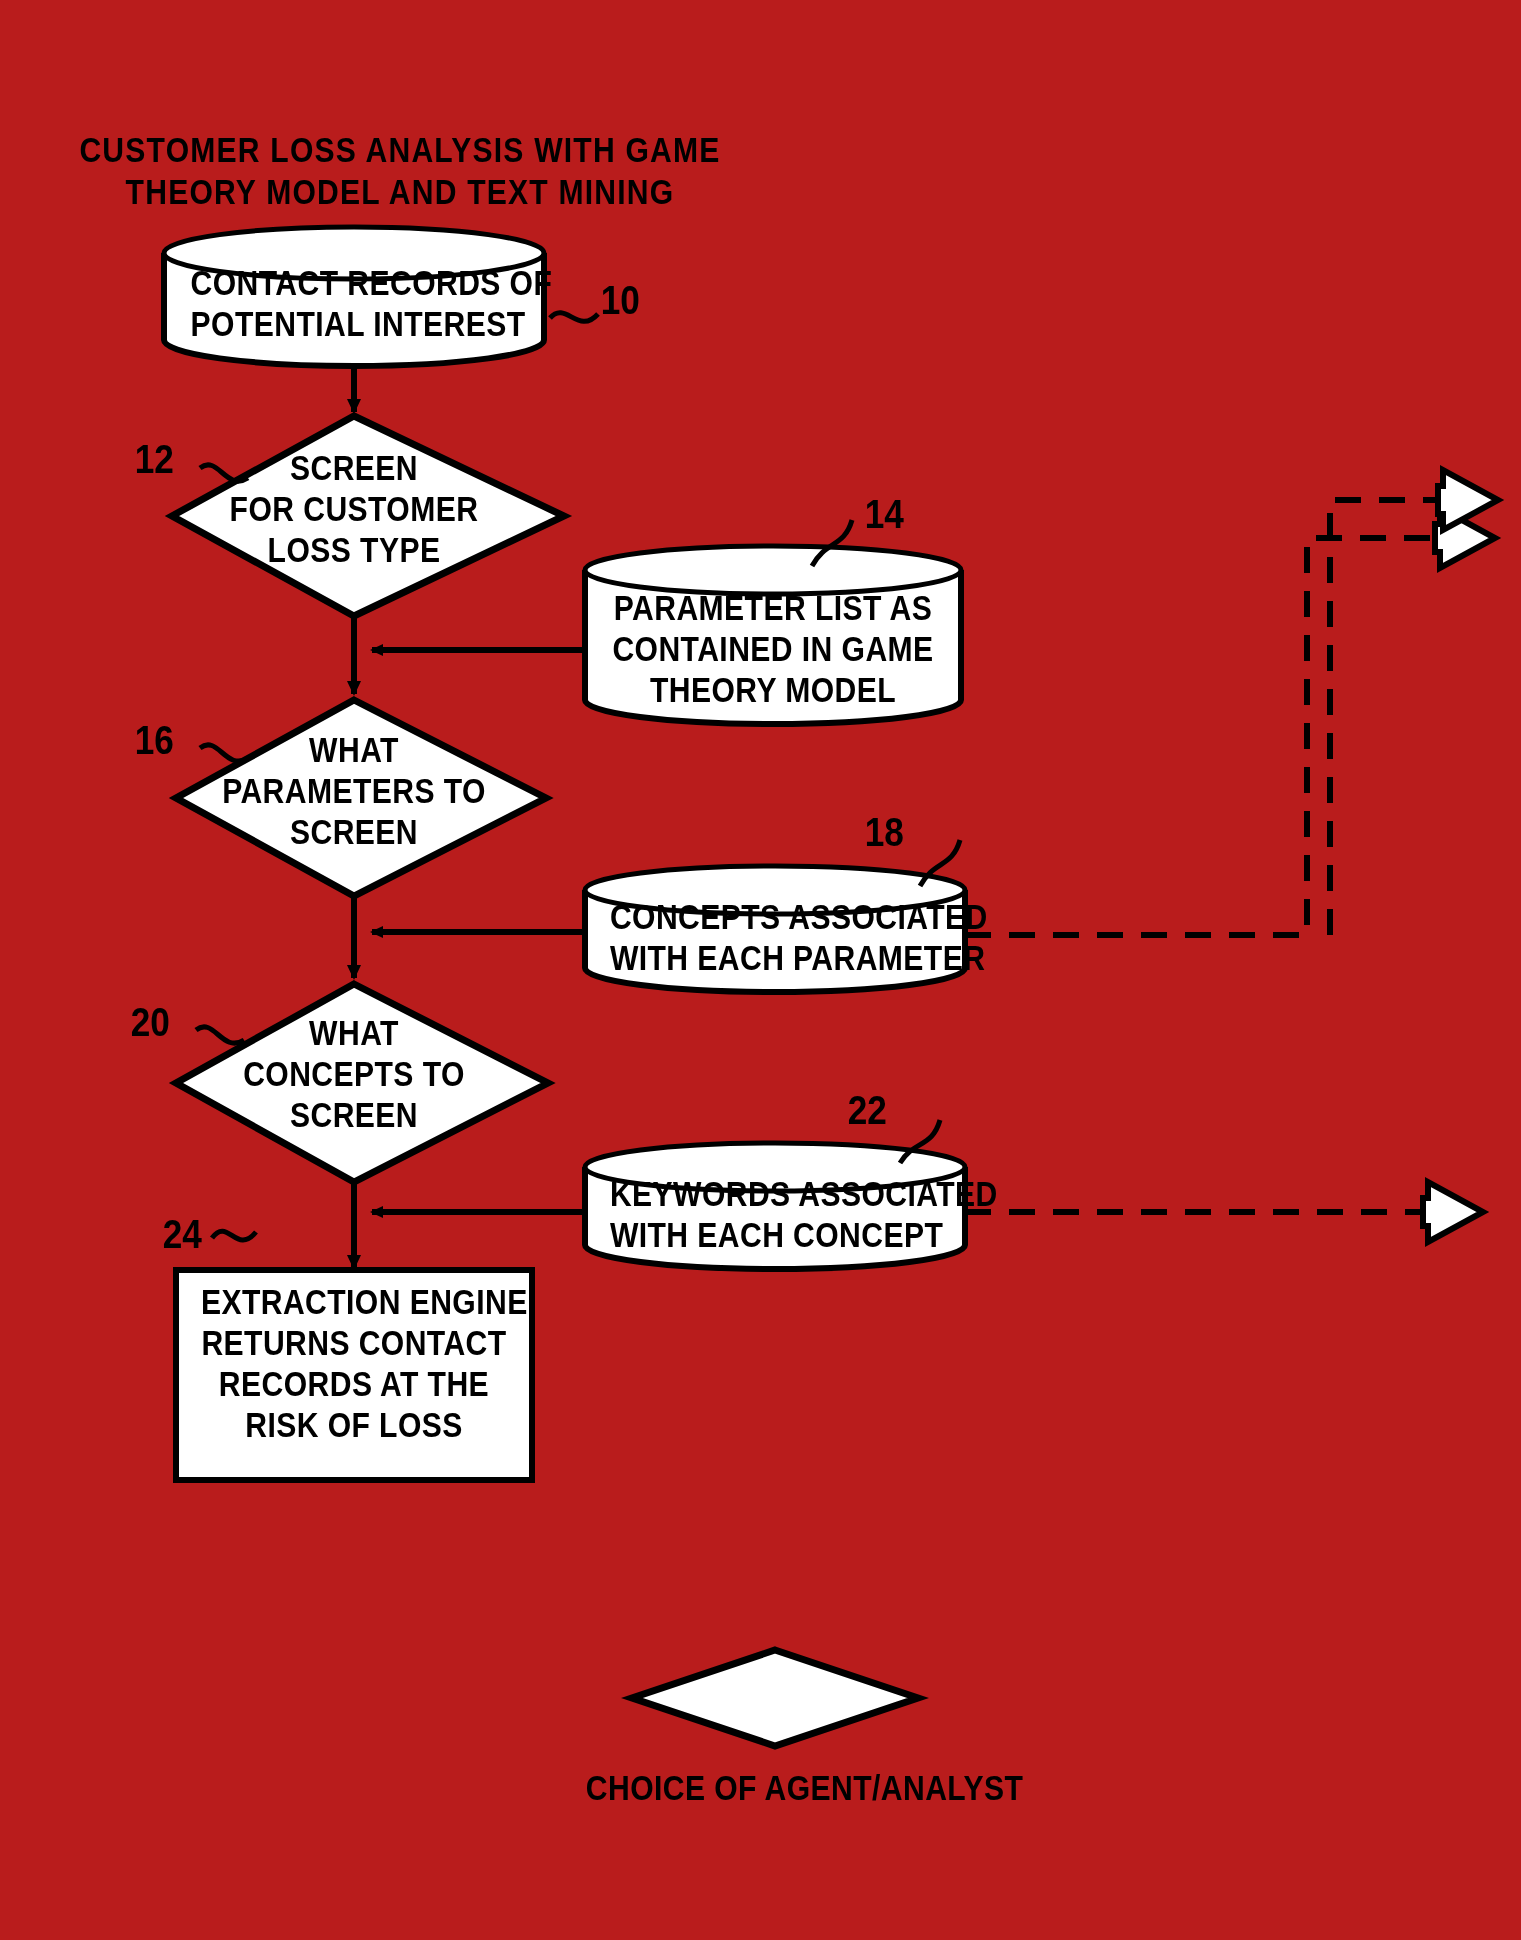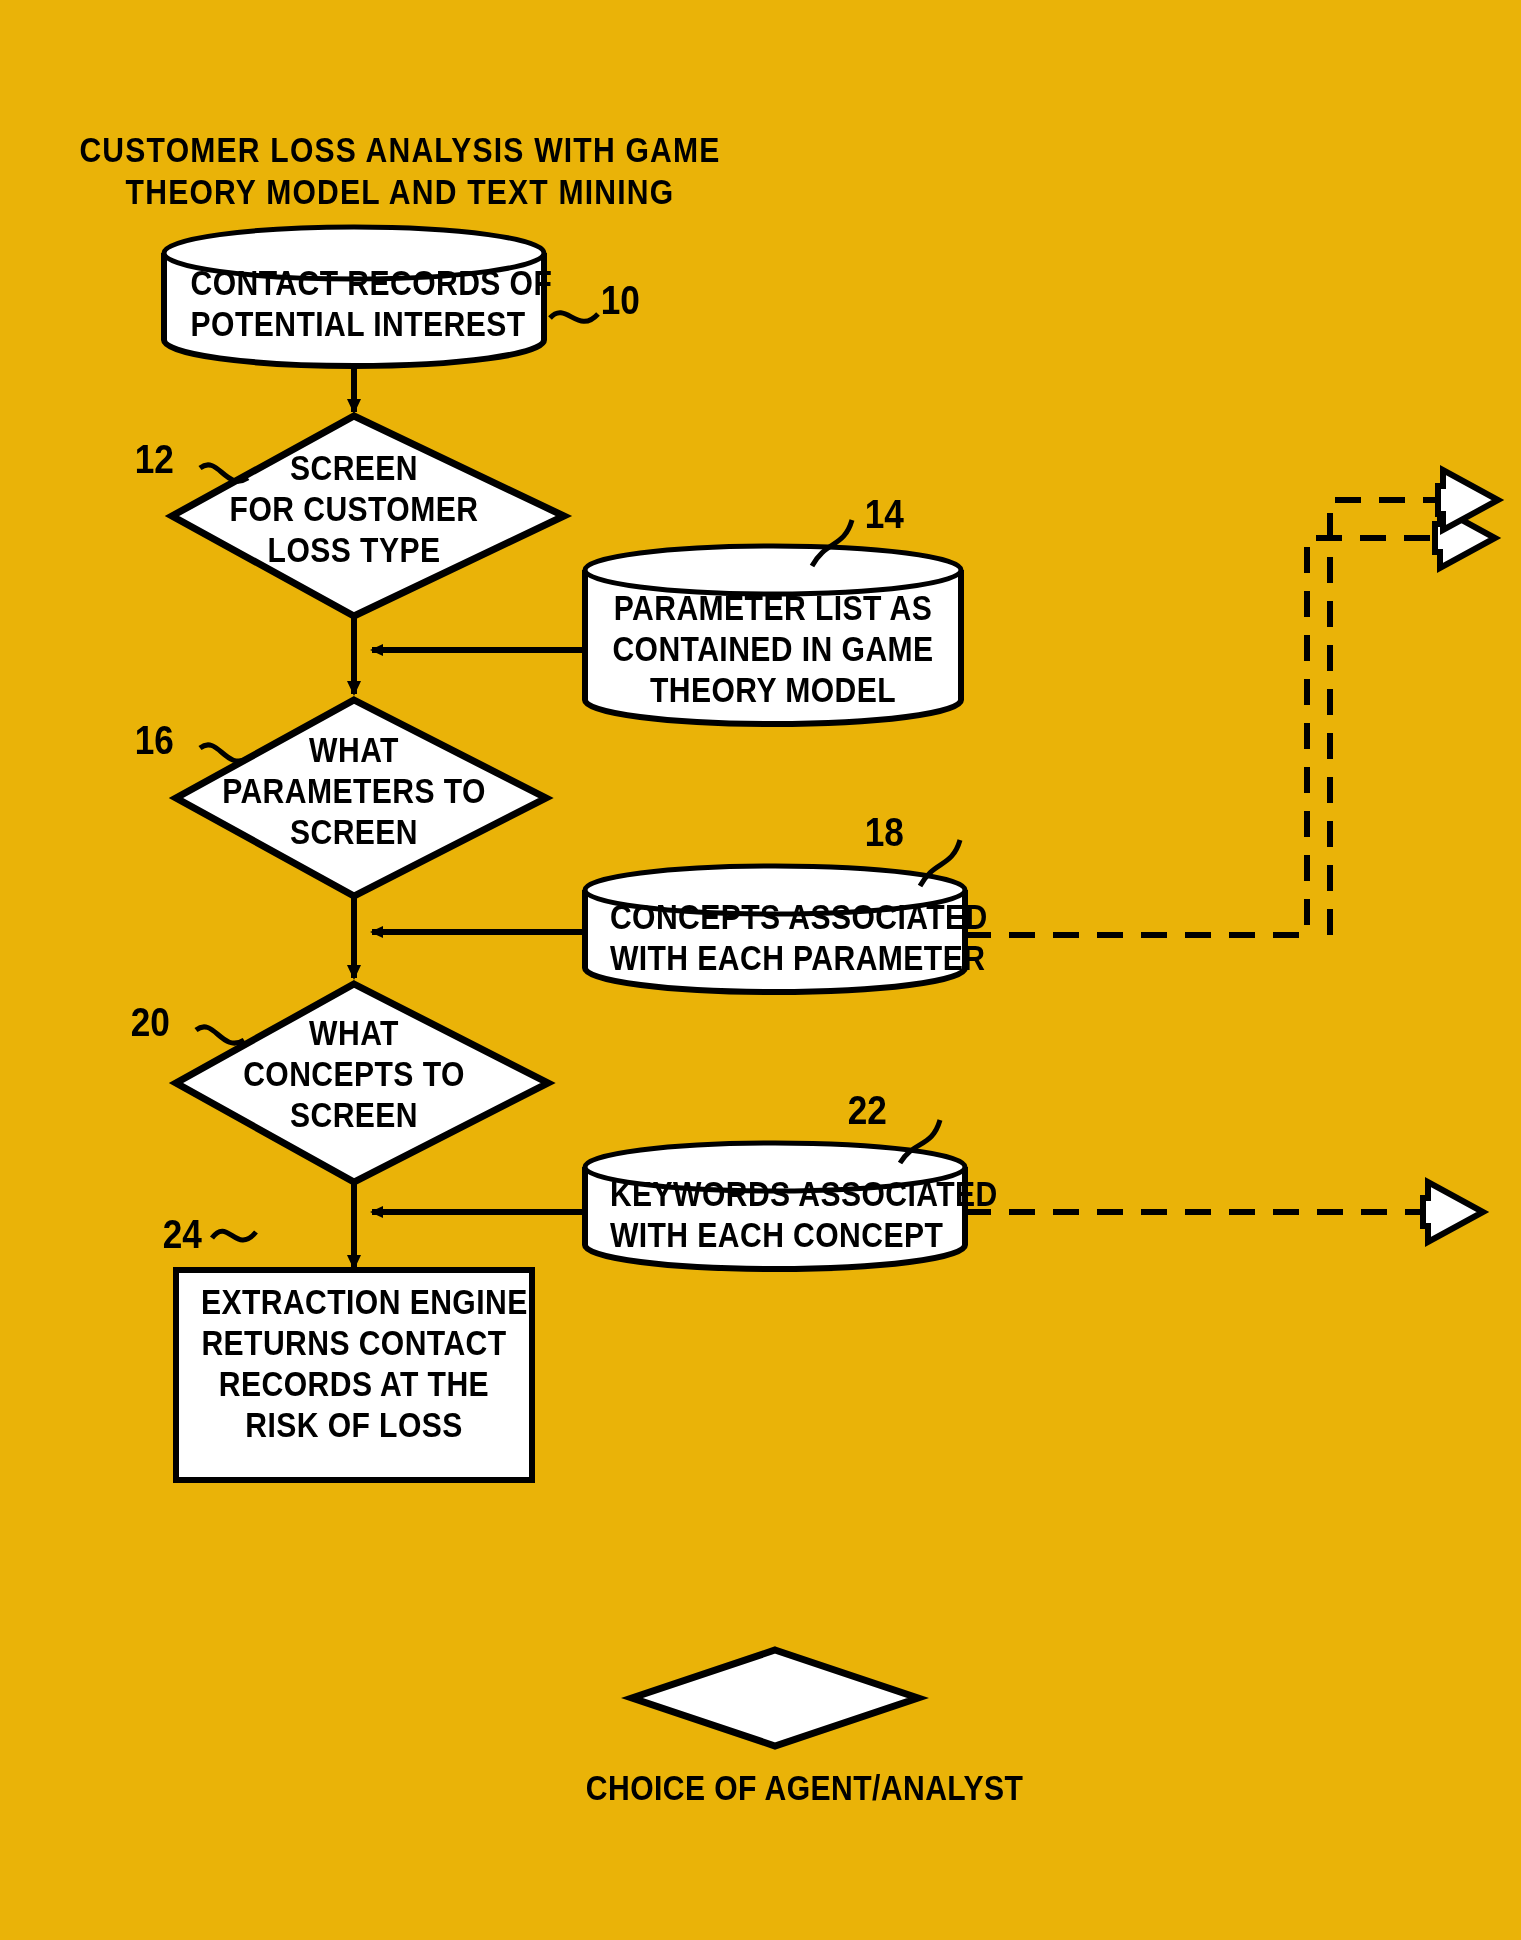"CUSTOMER LOSS ANALYSIS WITH GAME" #page { background: #eab308 -> #b91c1c }
